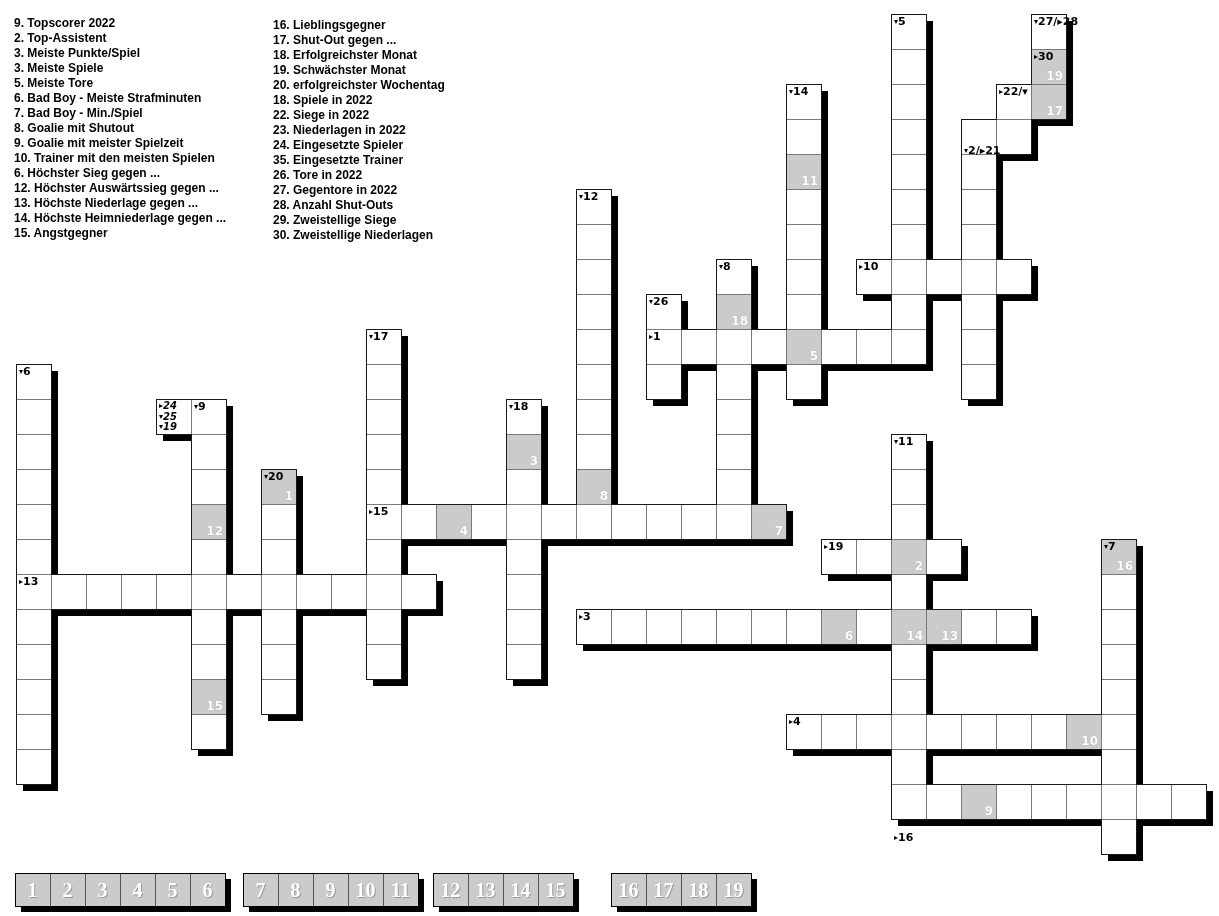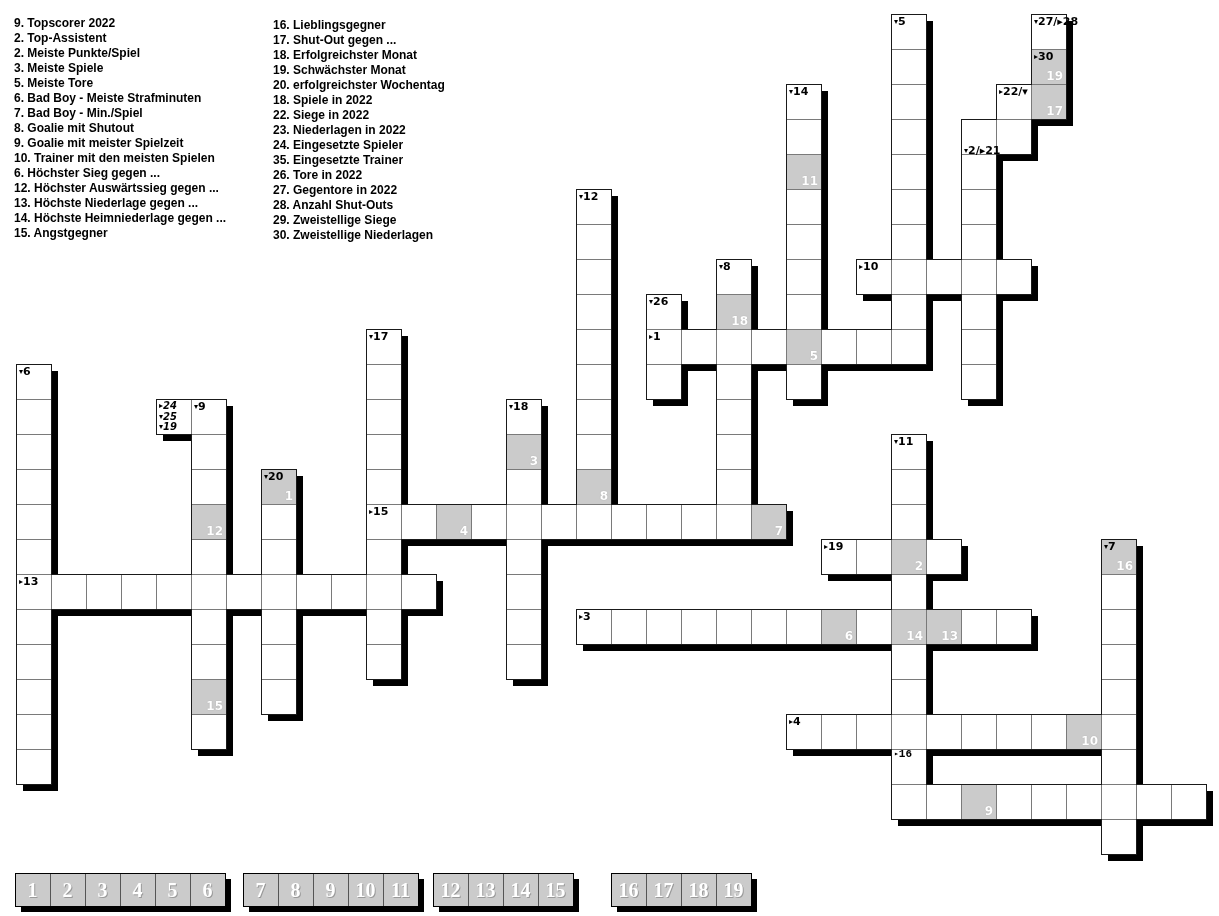"2. Meiste Punkte/Spiel" div { text: 2 -> 3 }
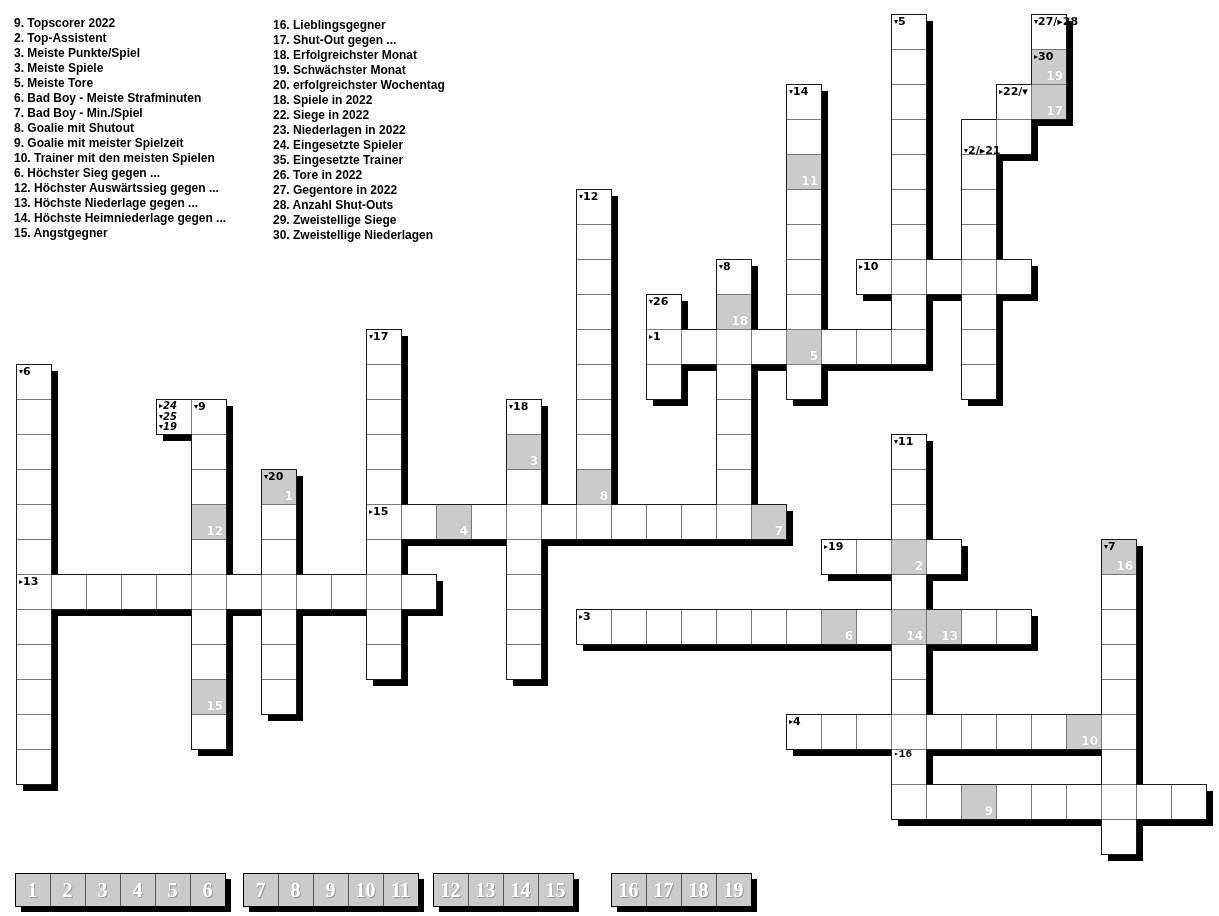"▸16" div.cell-label { font-family: Liberation Mono, monospace -> none; top: 748px -> 832px }
